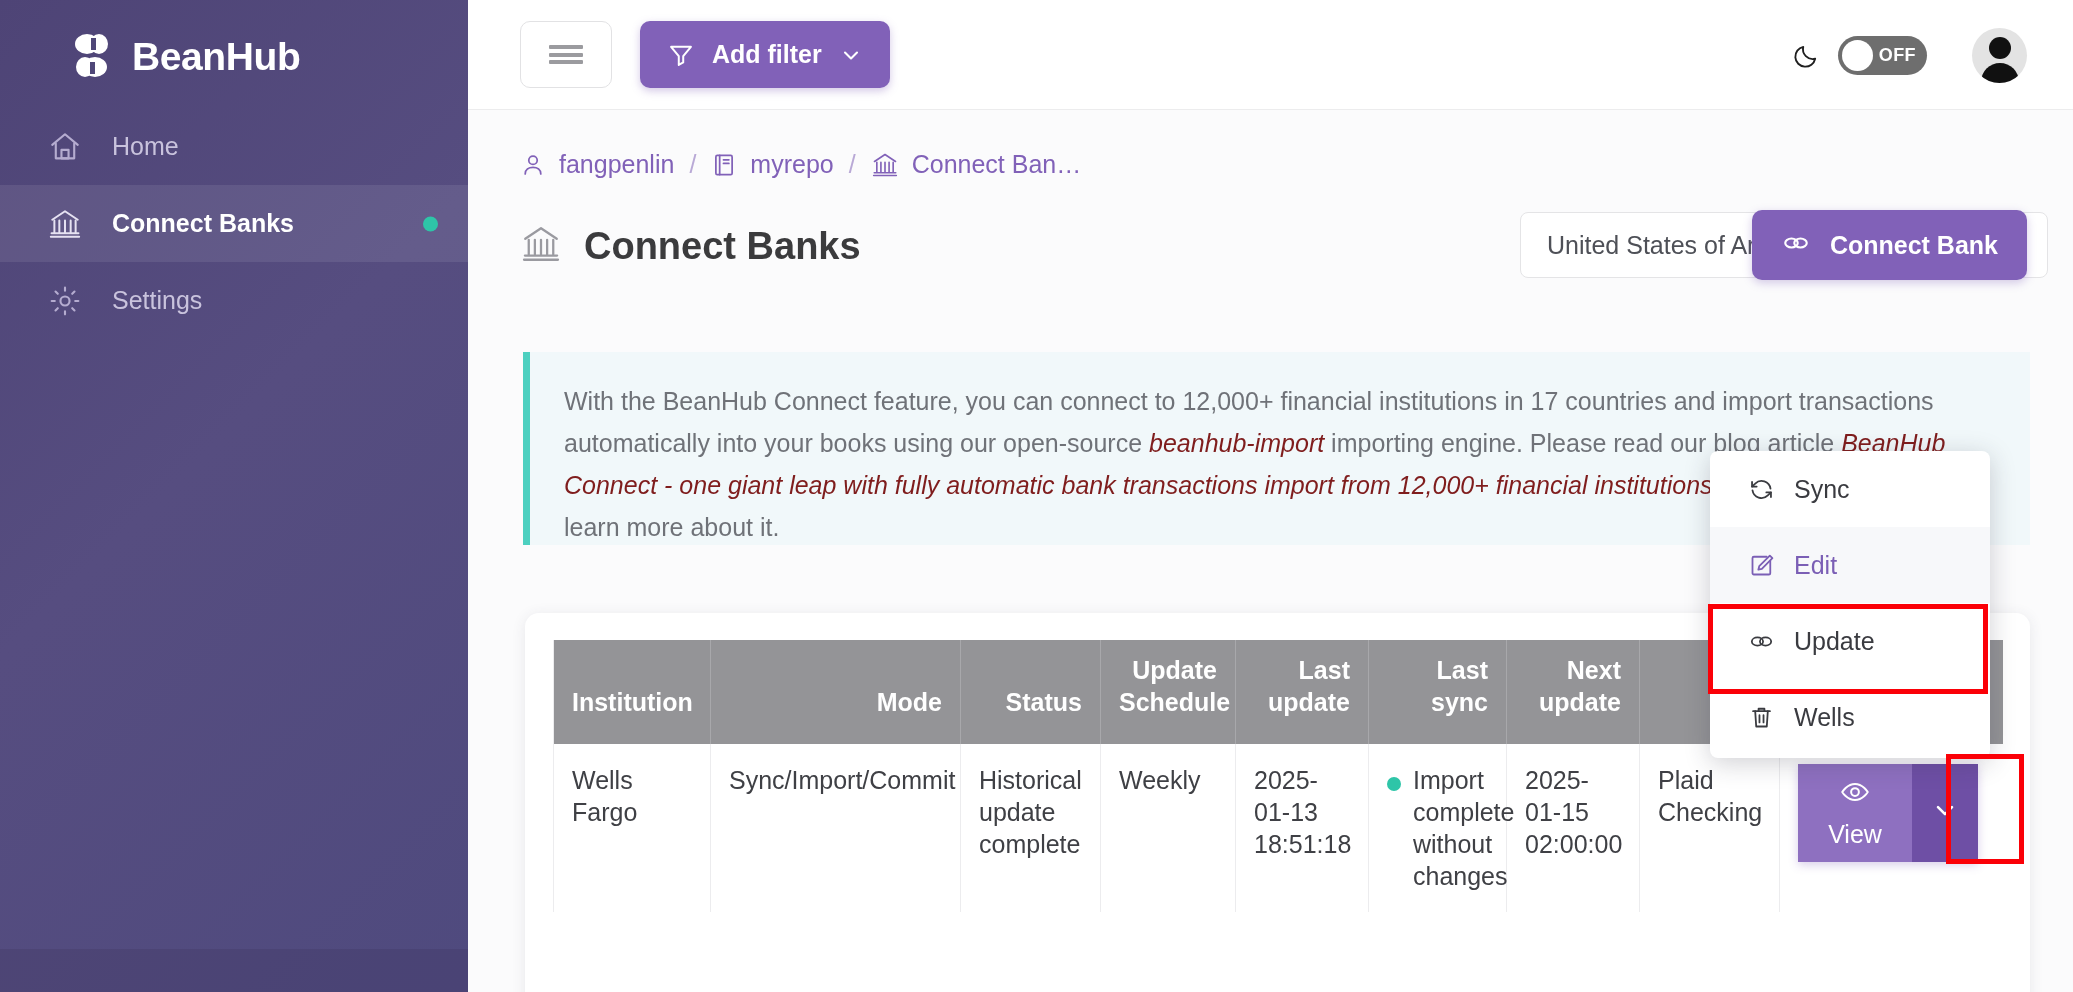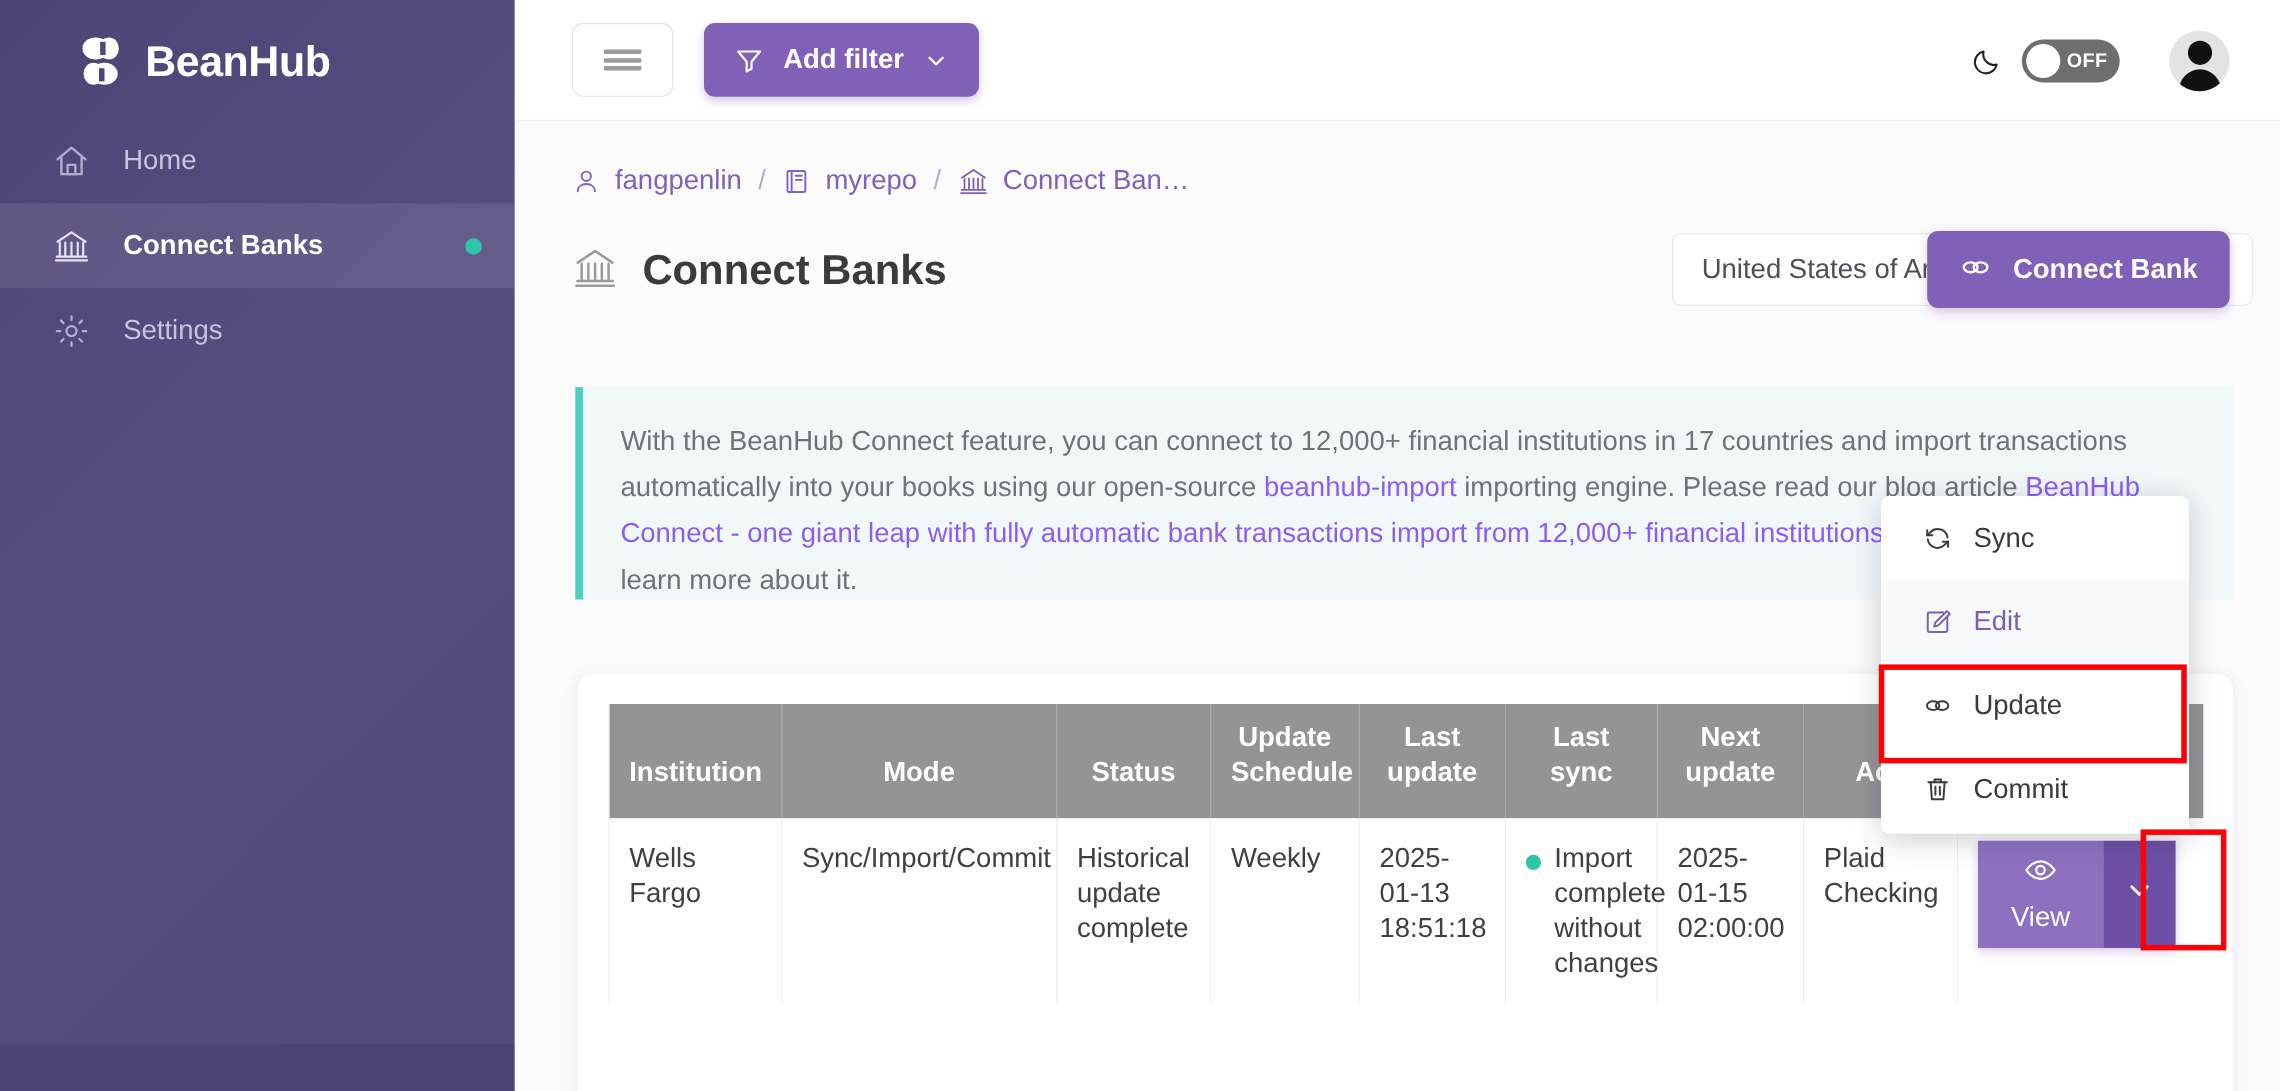"beanhub-import" .banner-text a { color: #8b5cf6 -> #7f1d1d; font-style: none -> italic }
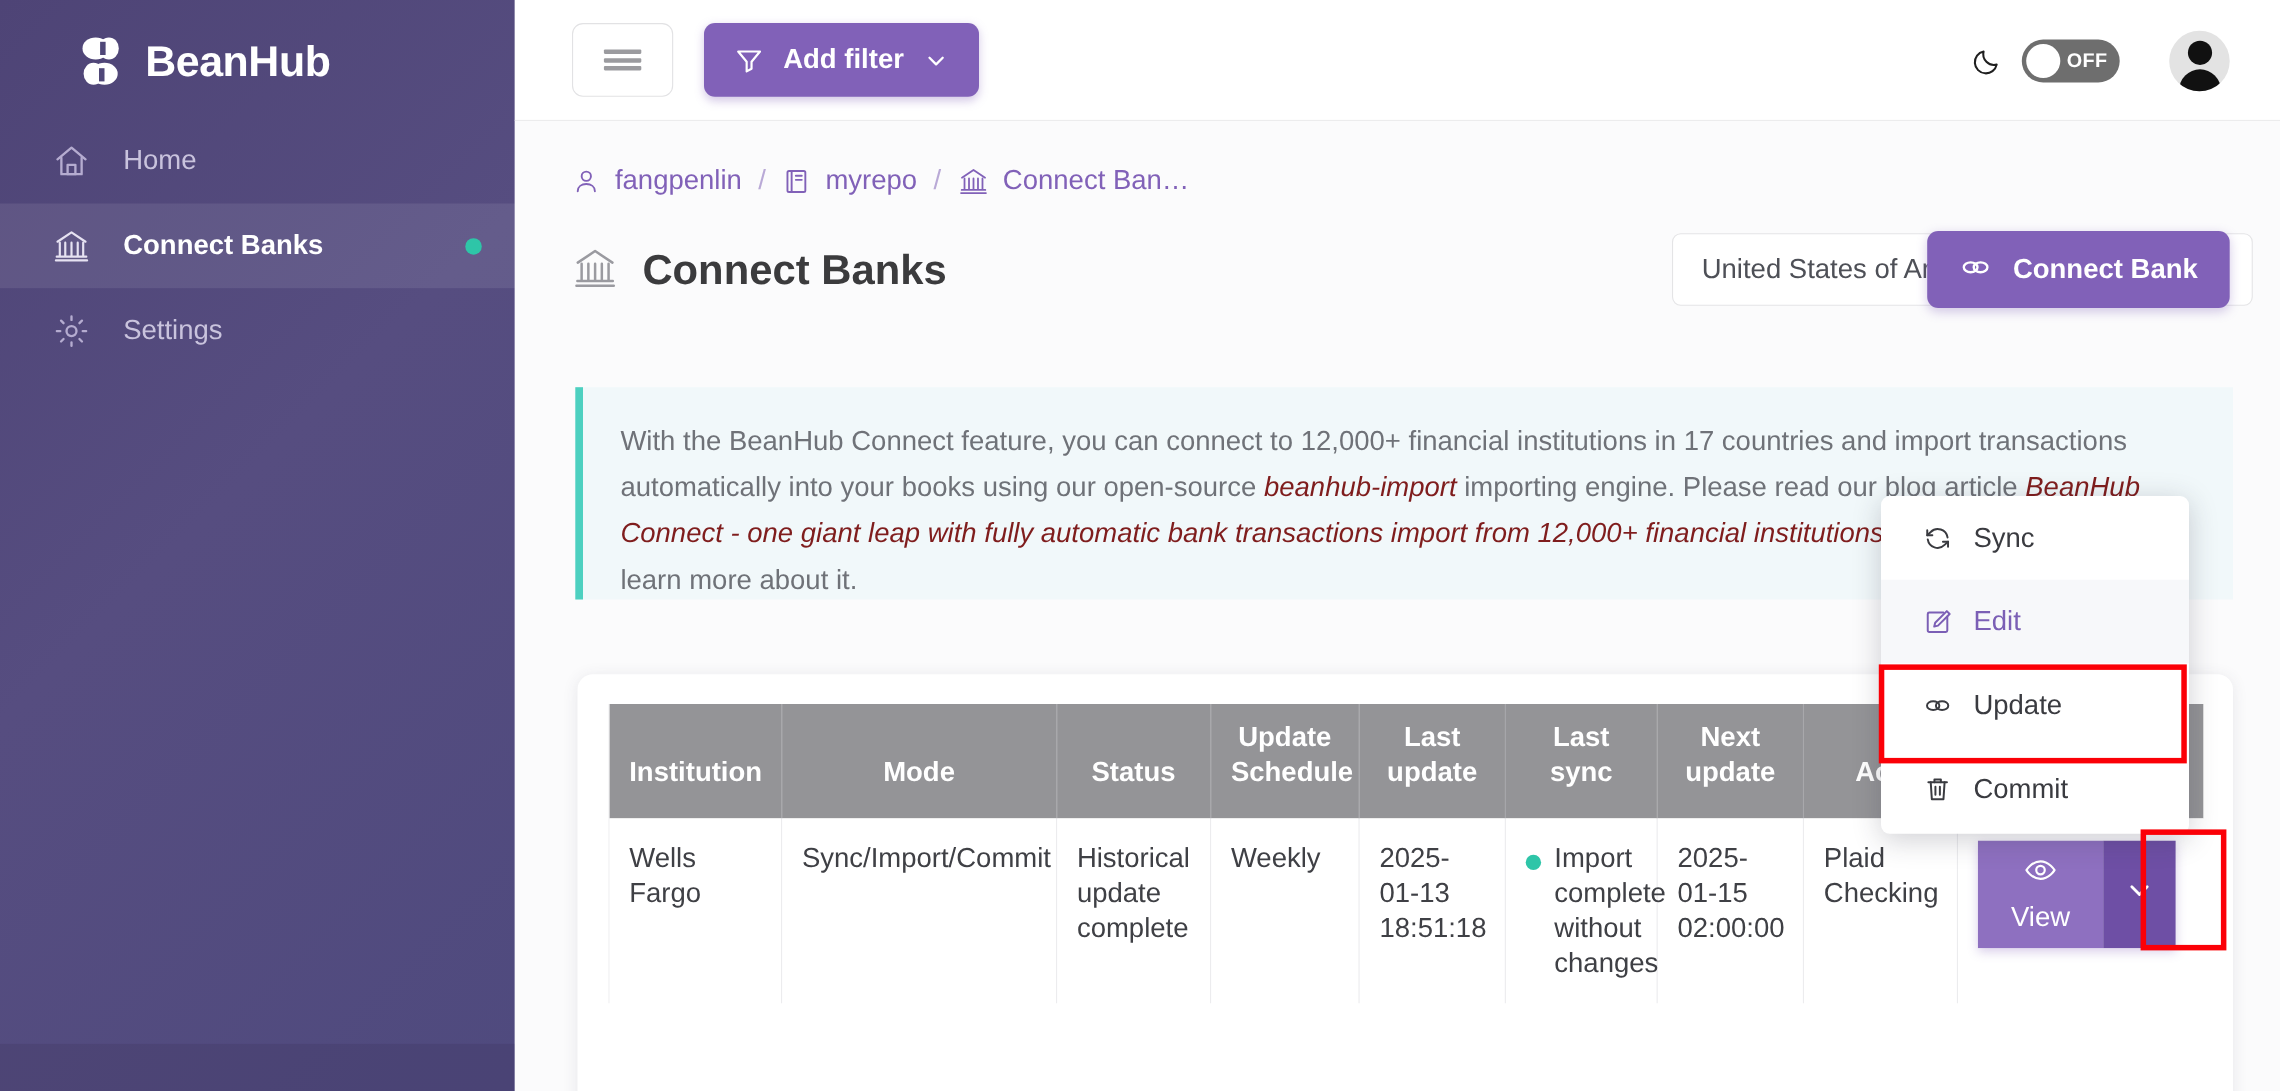"Update Schedule" table.conn th { text-align: center -> right }
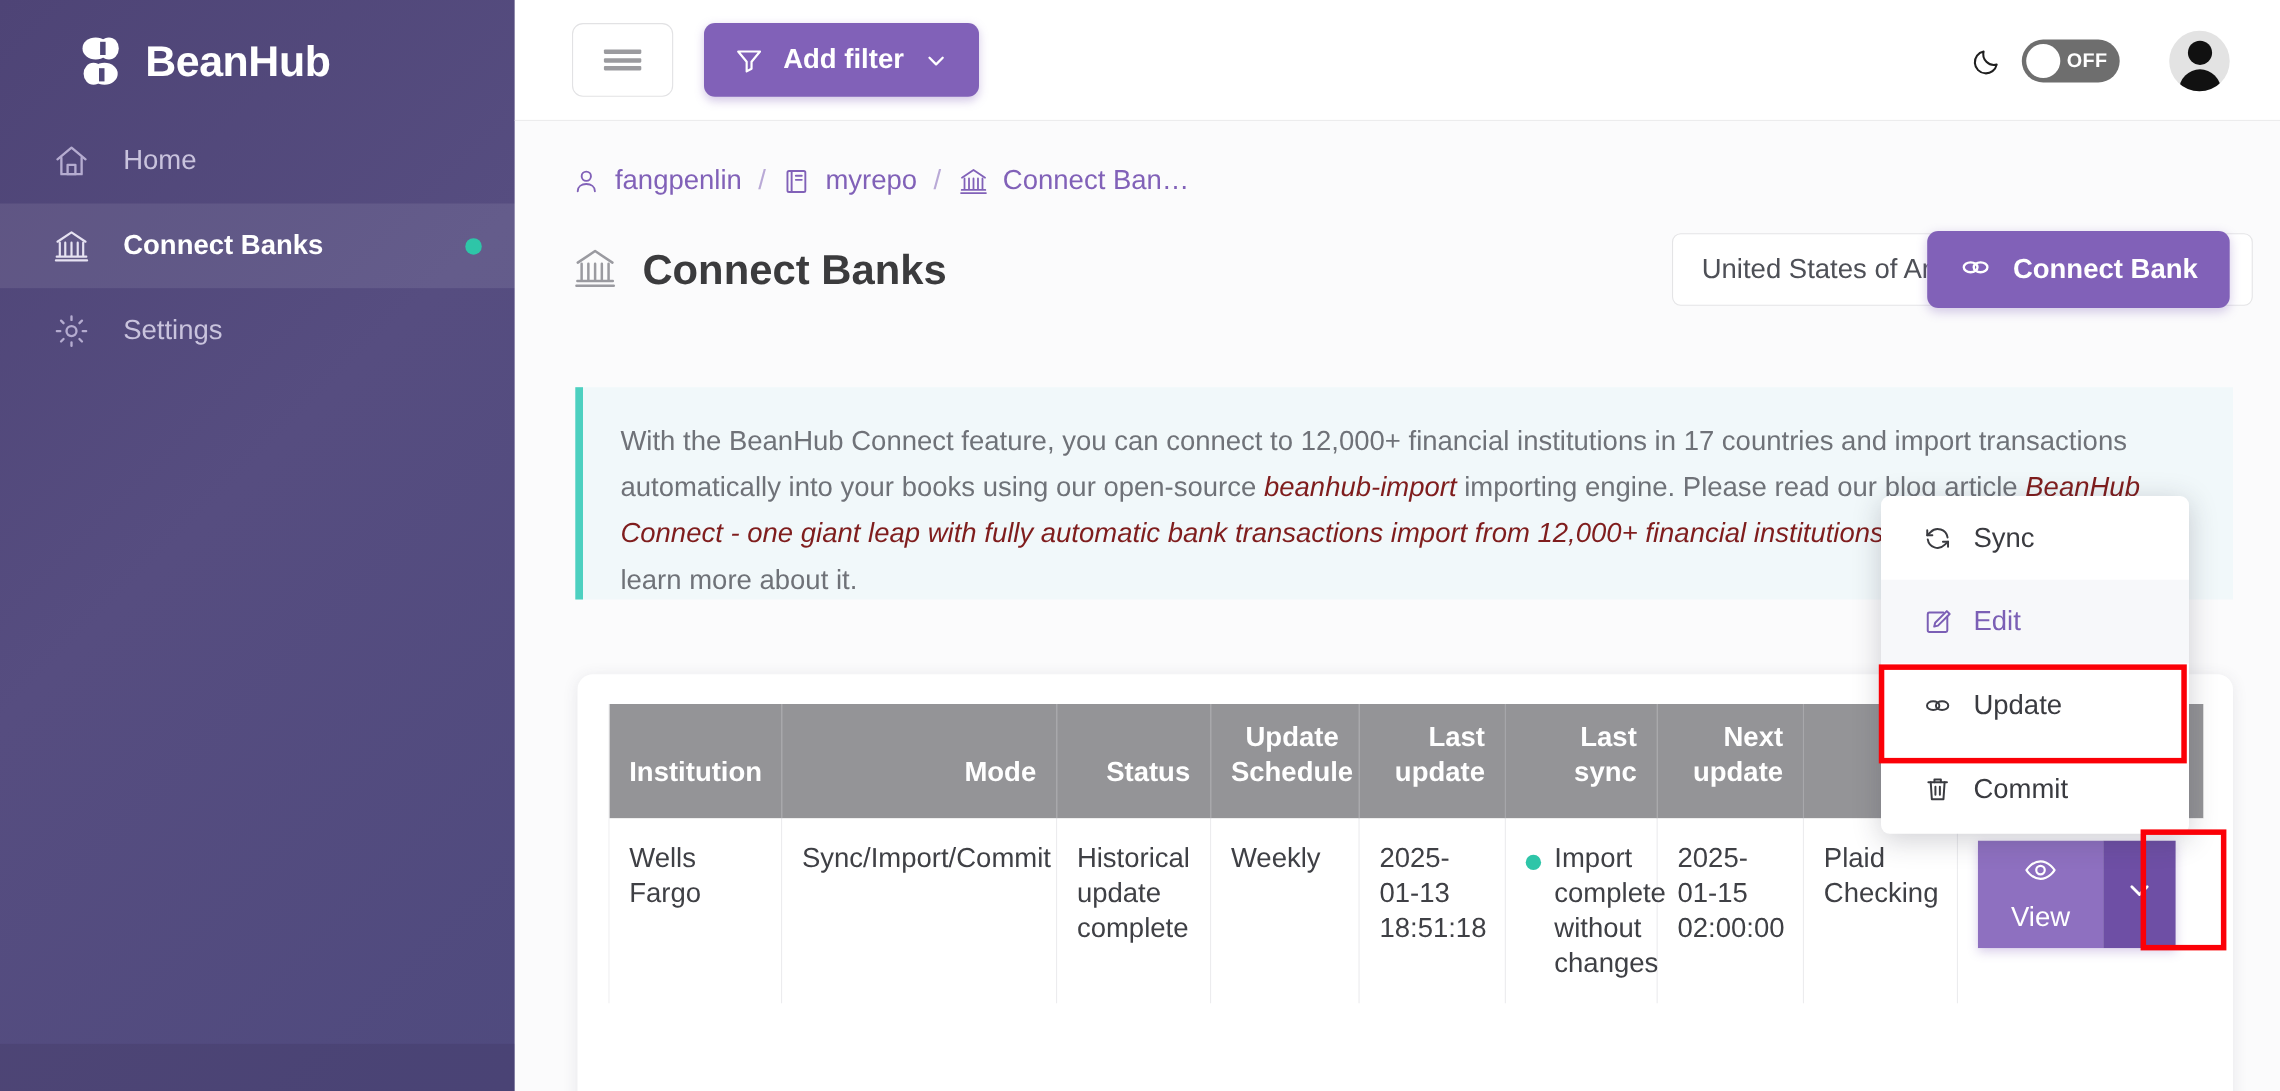"Commit" span.dd-label { text: Commit -> Wells }
